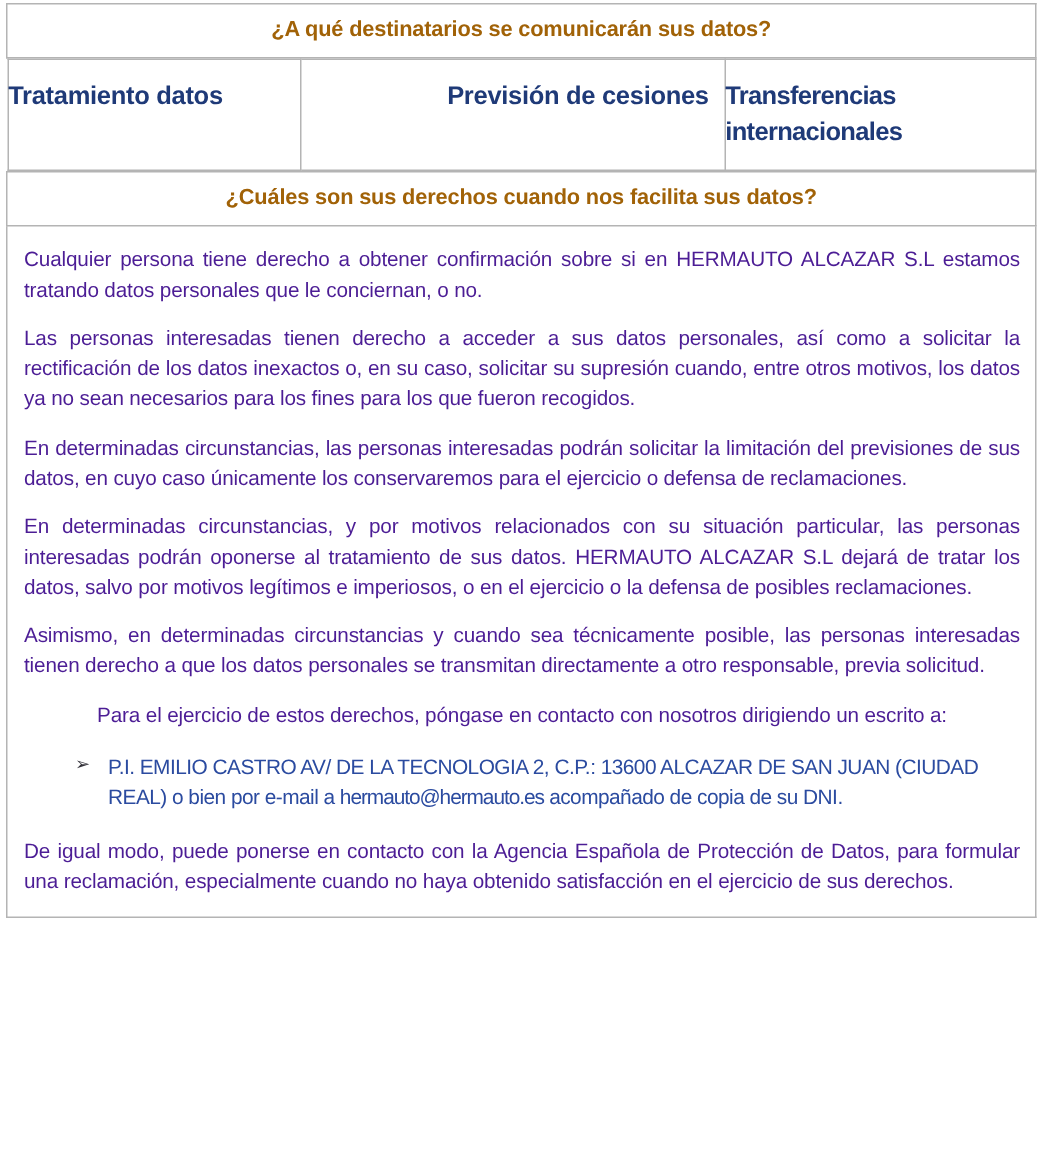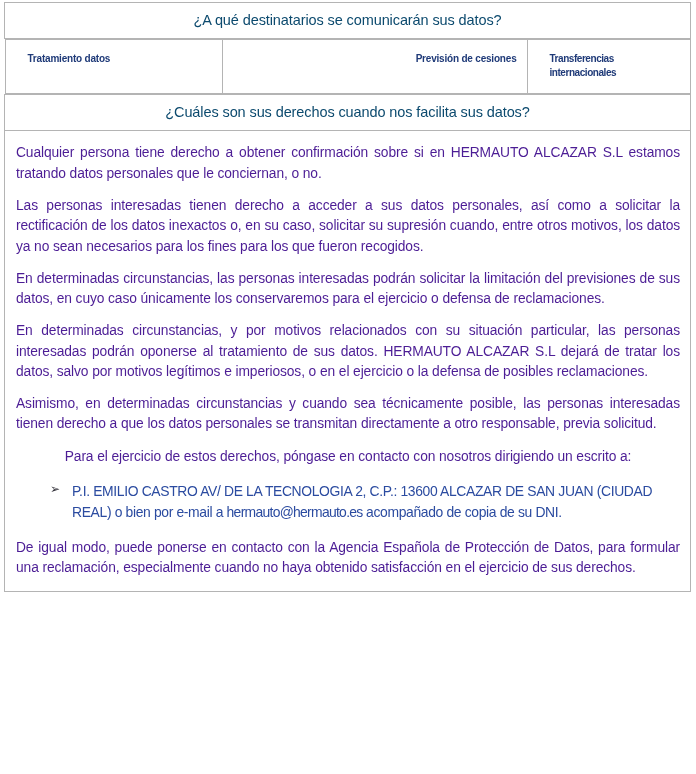"¿A qué destinatarios se comunicarán" .section-heading { color: #0c4a6e -> #a16207; font-weight: normal -> bold }
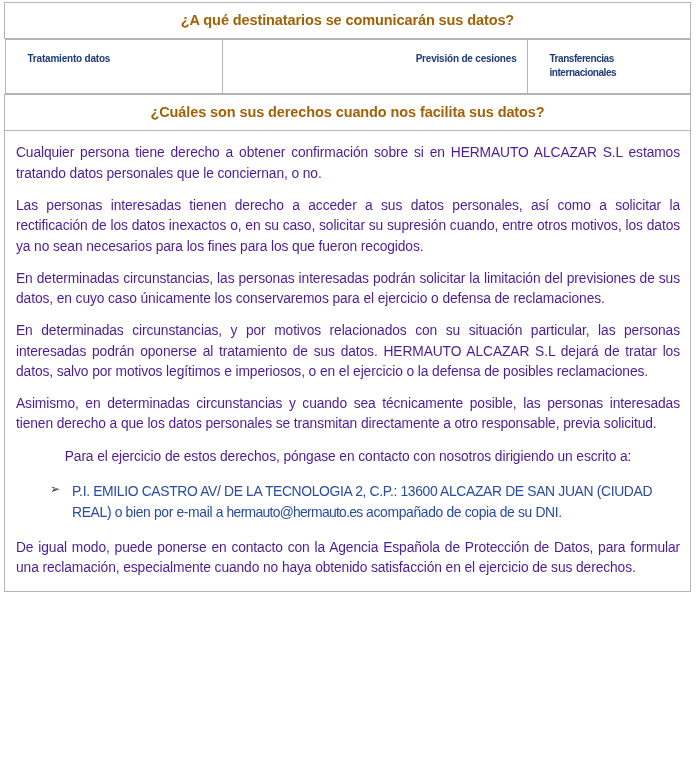"Tratamiento datos" .inner-table td { font-size: 10px -> 17px; padding: 11px 10px 12px 22px -> 11px 10px 12px 0 }
